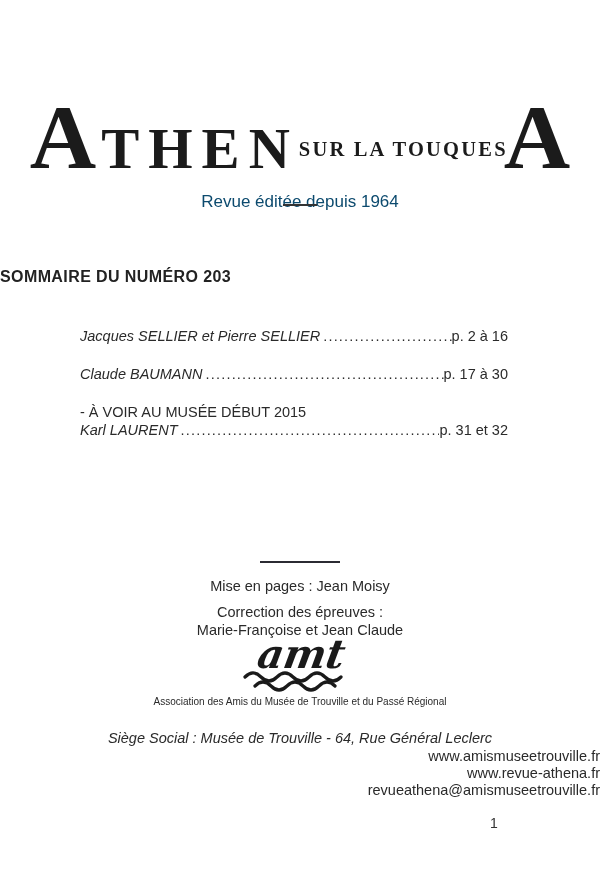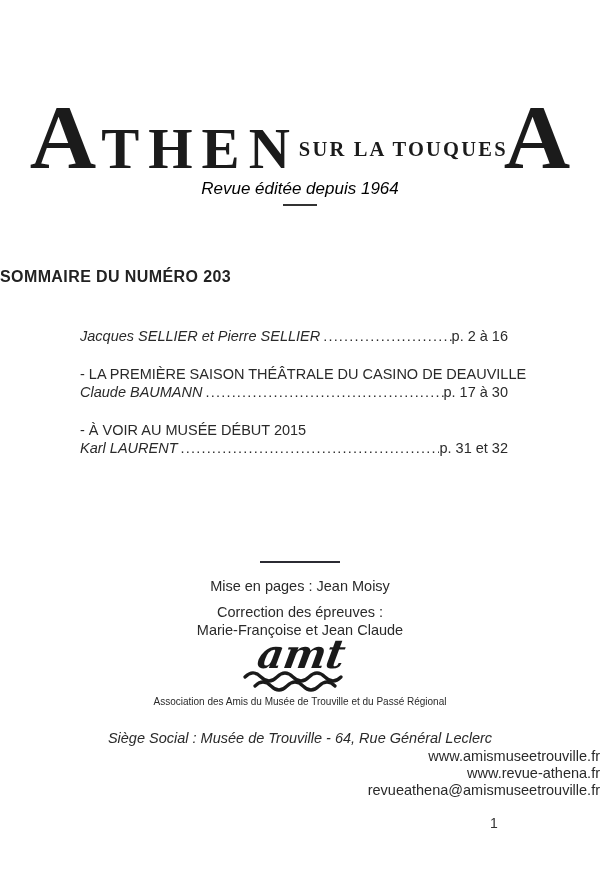"Revue éditée depuis 1964" .tagline { color: #000000 -> #0c4a6e; font-style: italic -> none; top: 179px -> 192px }
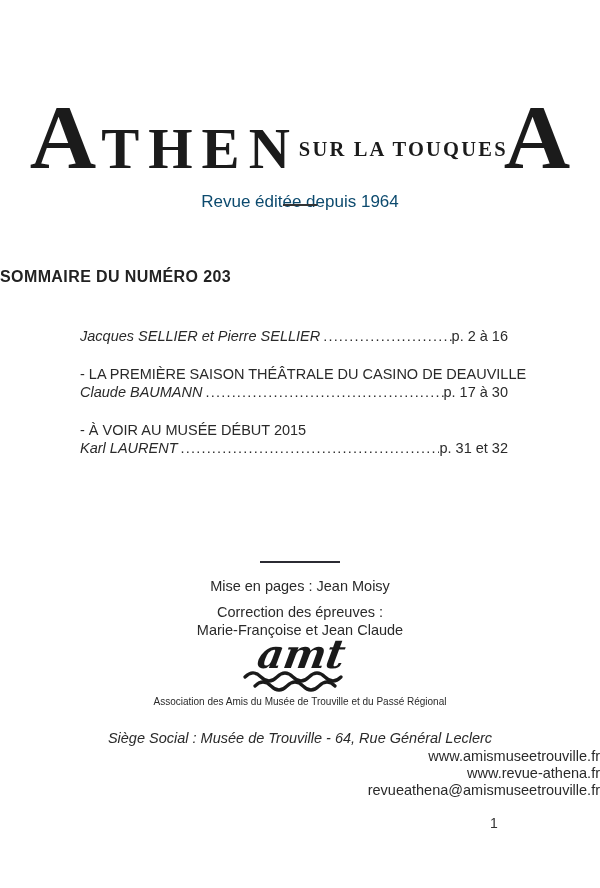"- LA PREMIÈRE SAISON THÉÂTRALE" div.toc-title { html: <div>- LA PREMIÈRE SAISON THÉÂTRALE DU CASINO DE DEAUVILLE</div> -> none }
